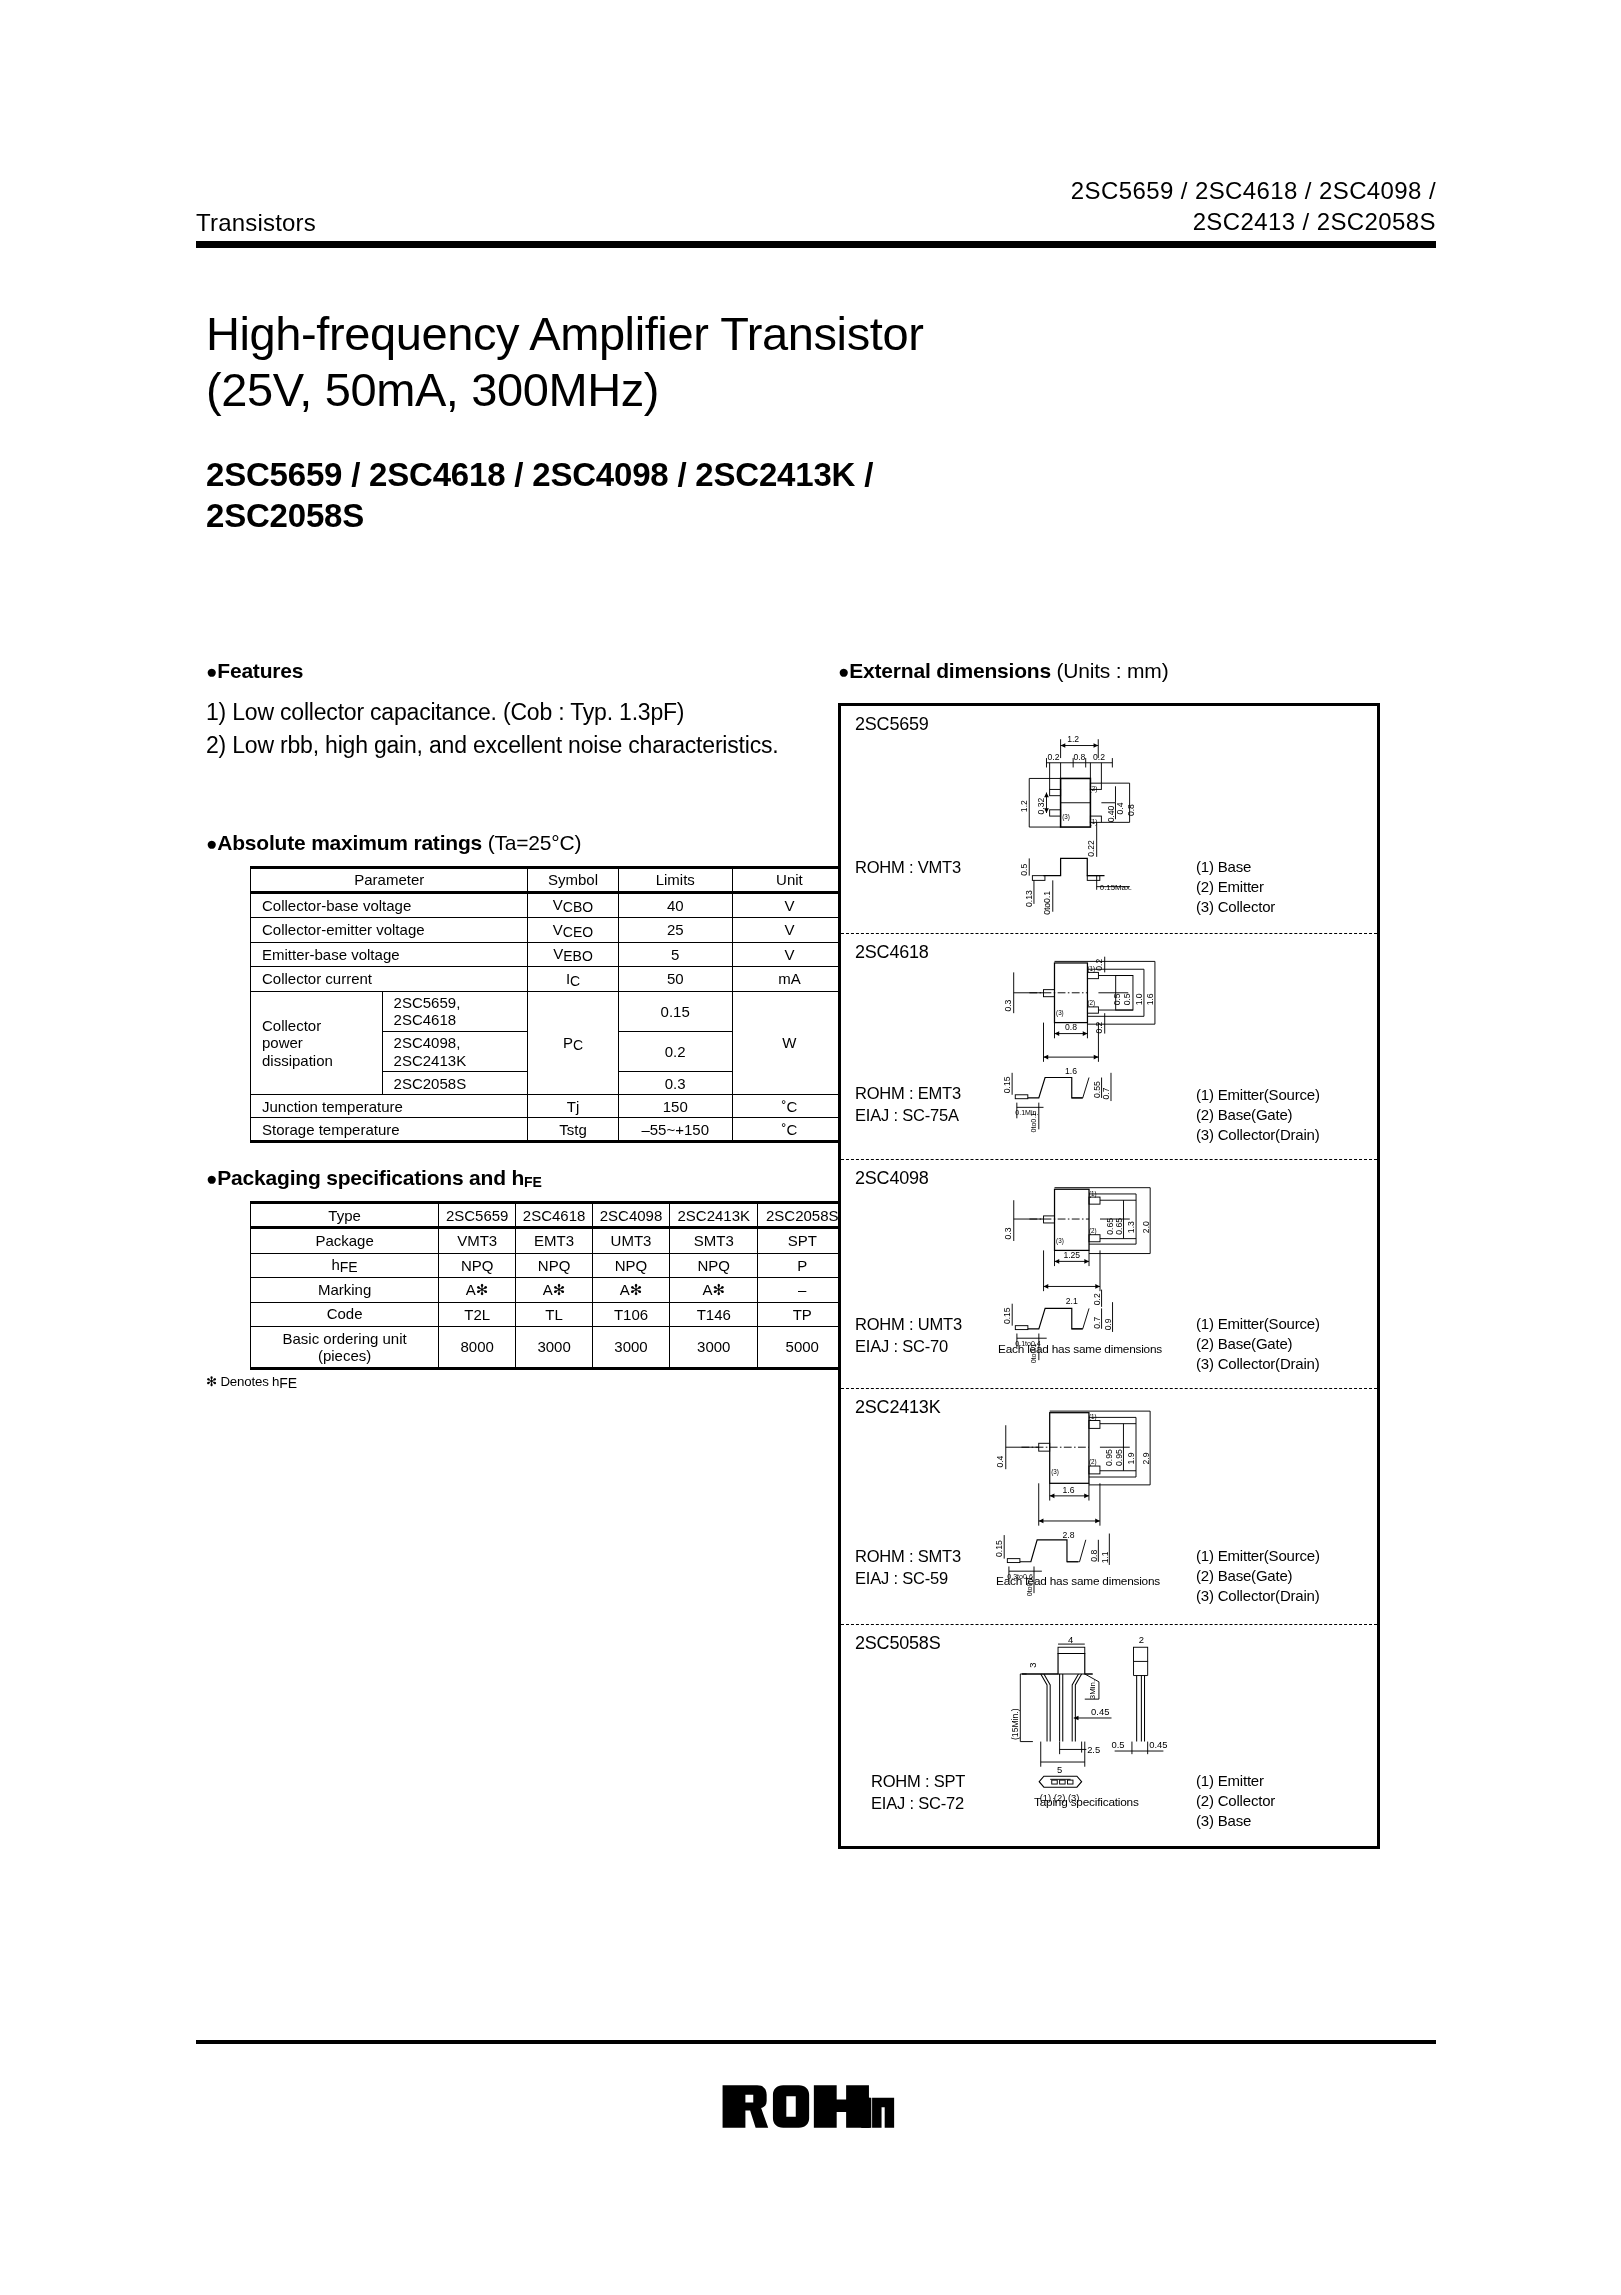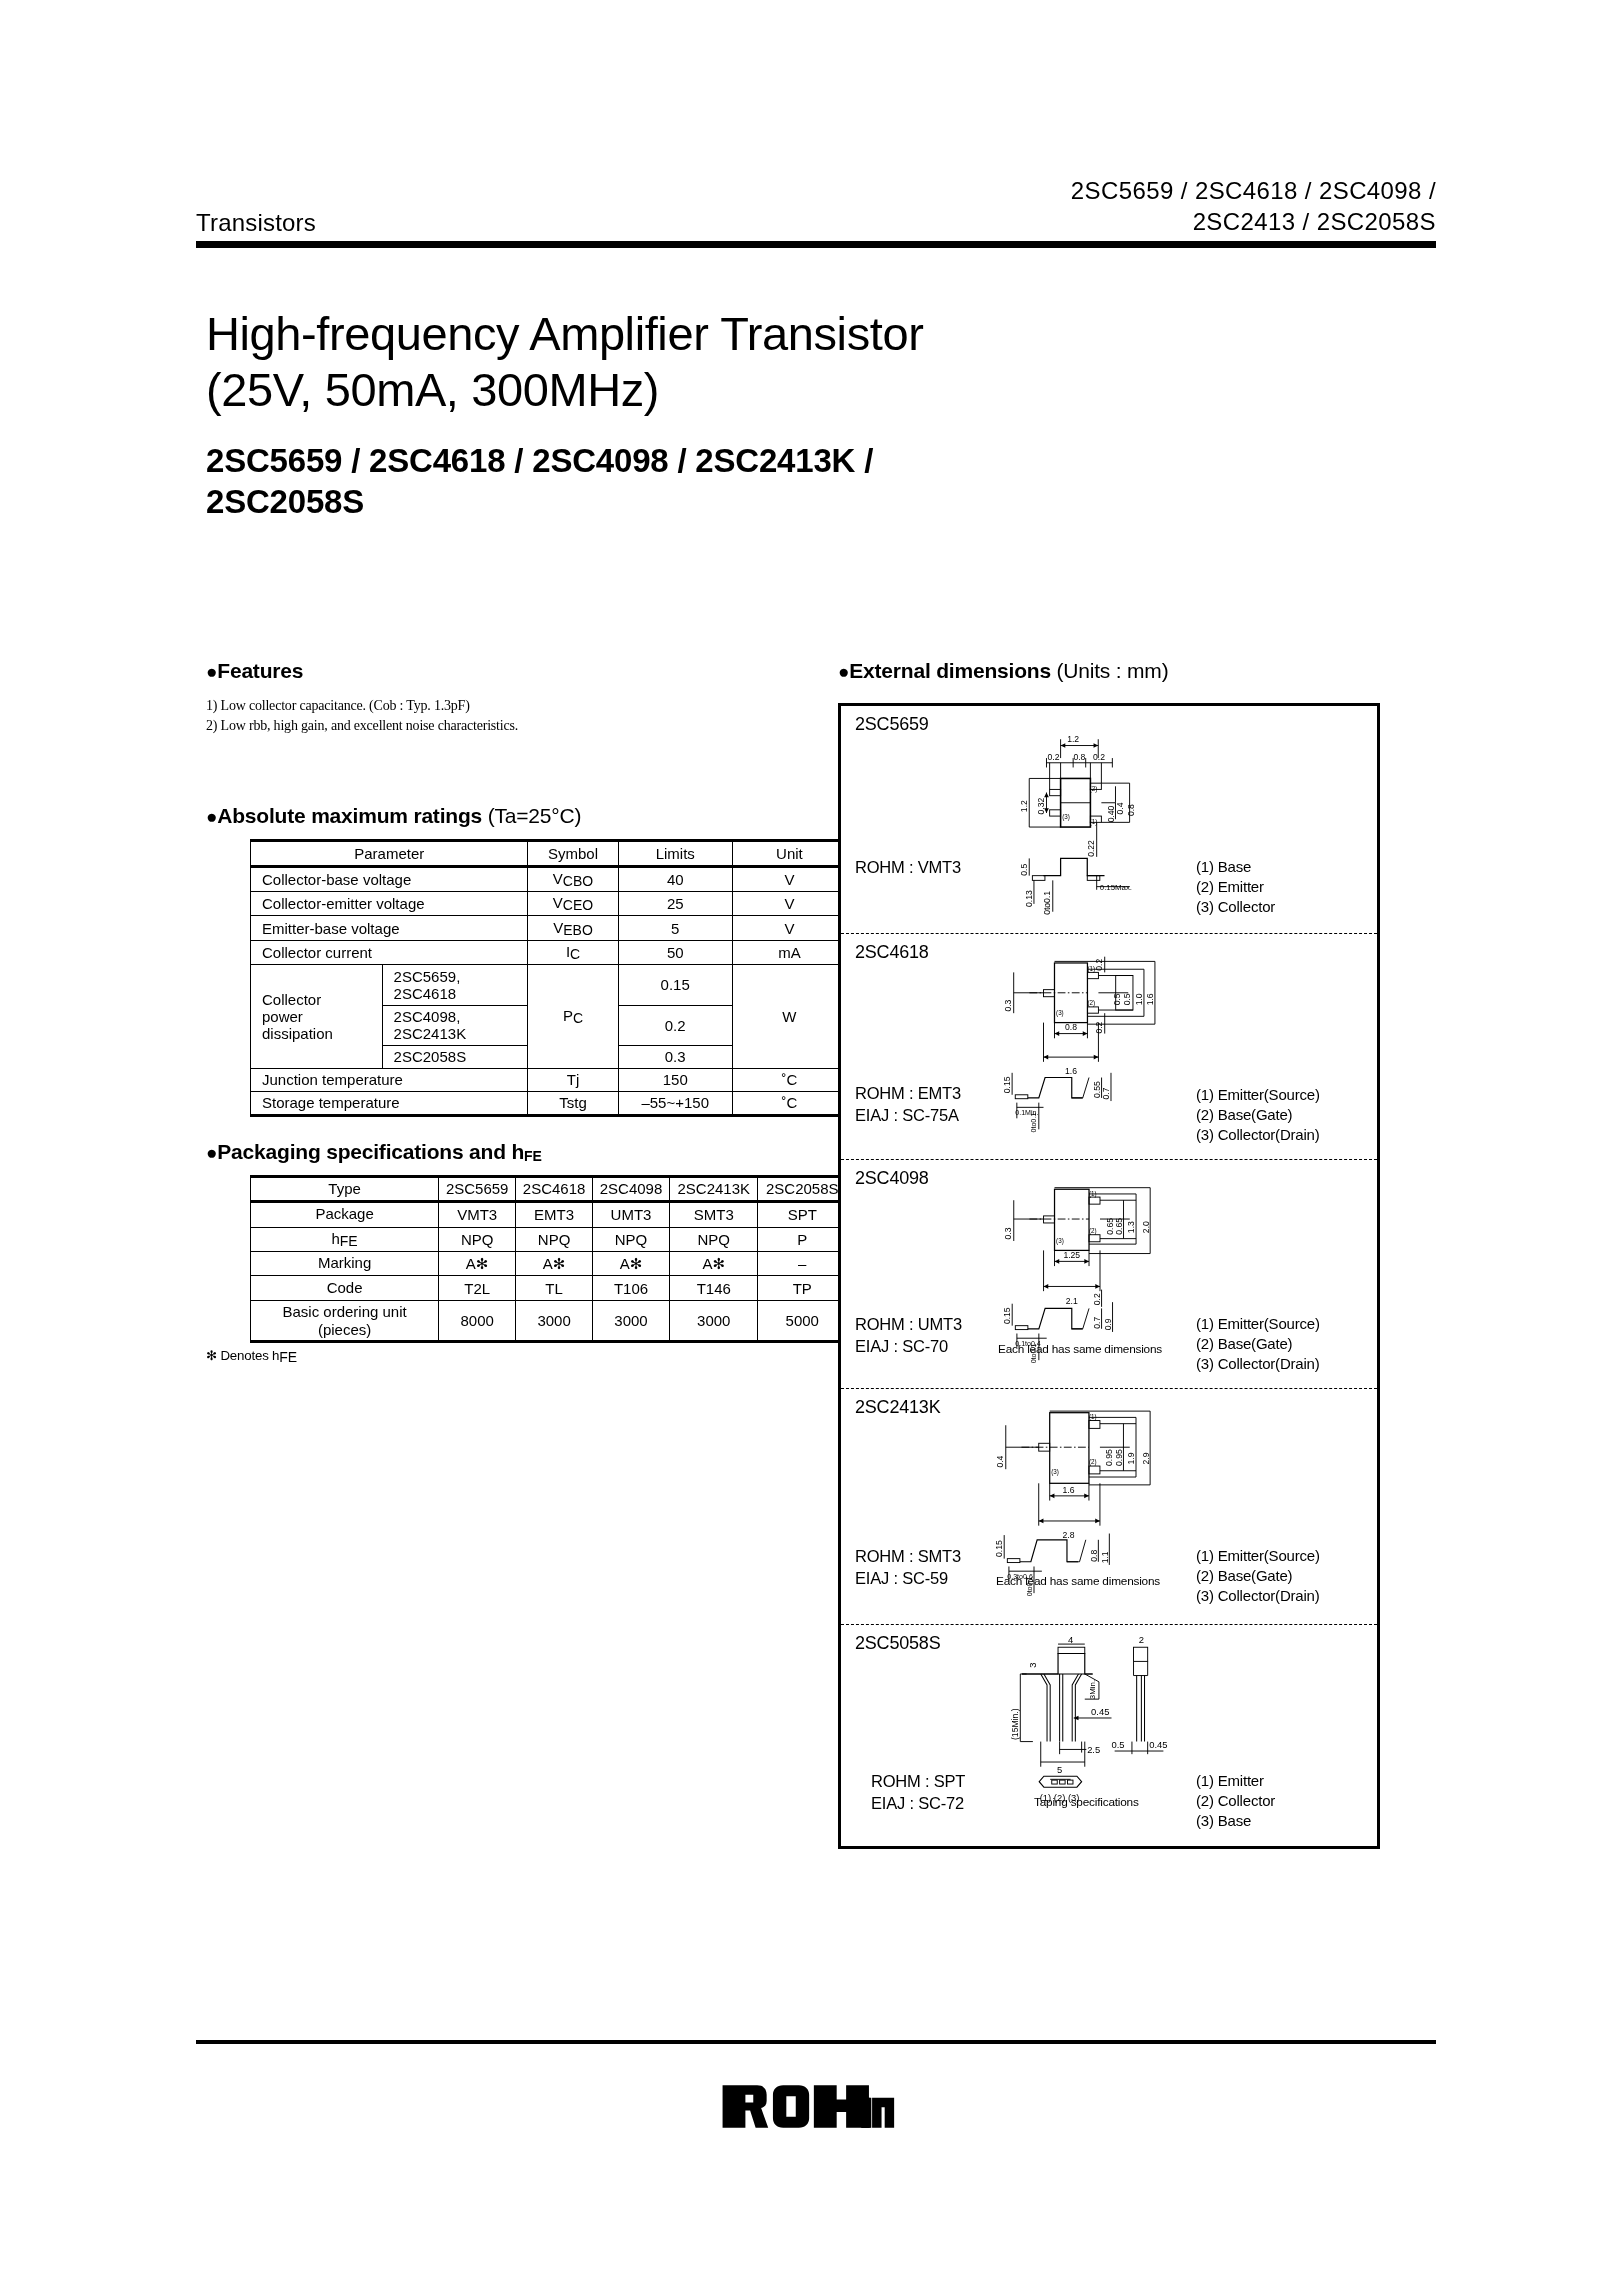"2SC5659 / 2SC4618 / 2SC4098 / 2SC2413K" .parts { margin-top: 22px -> 36px }
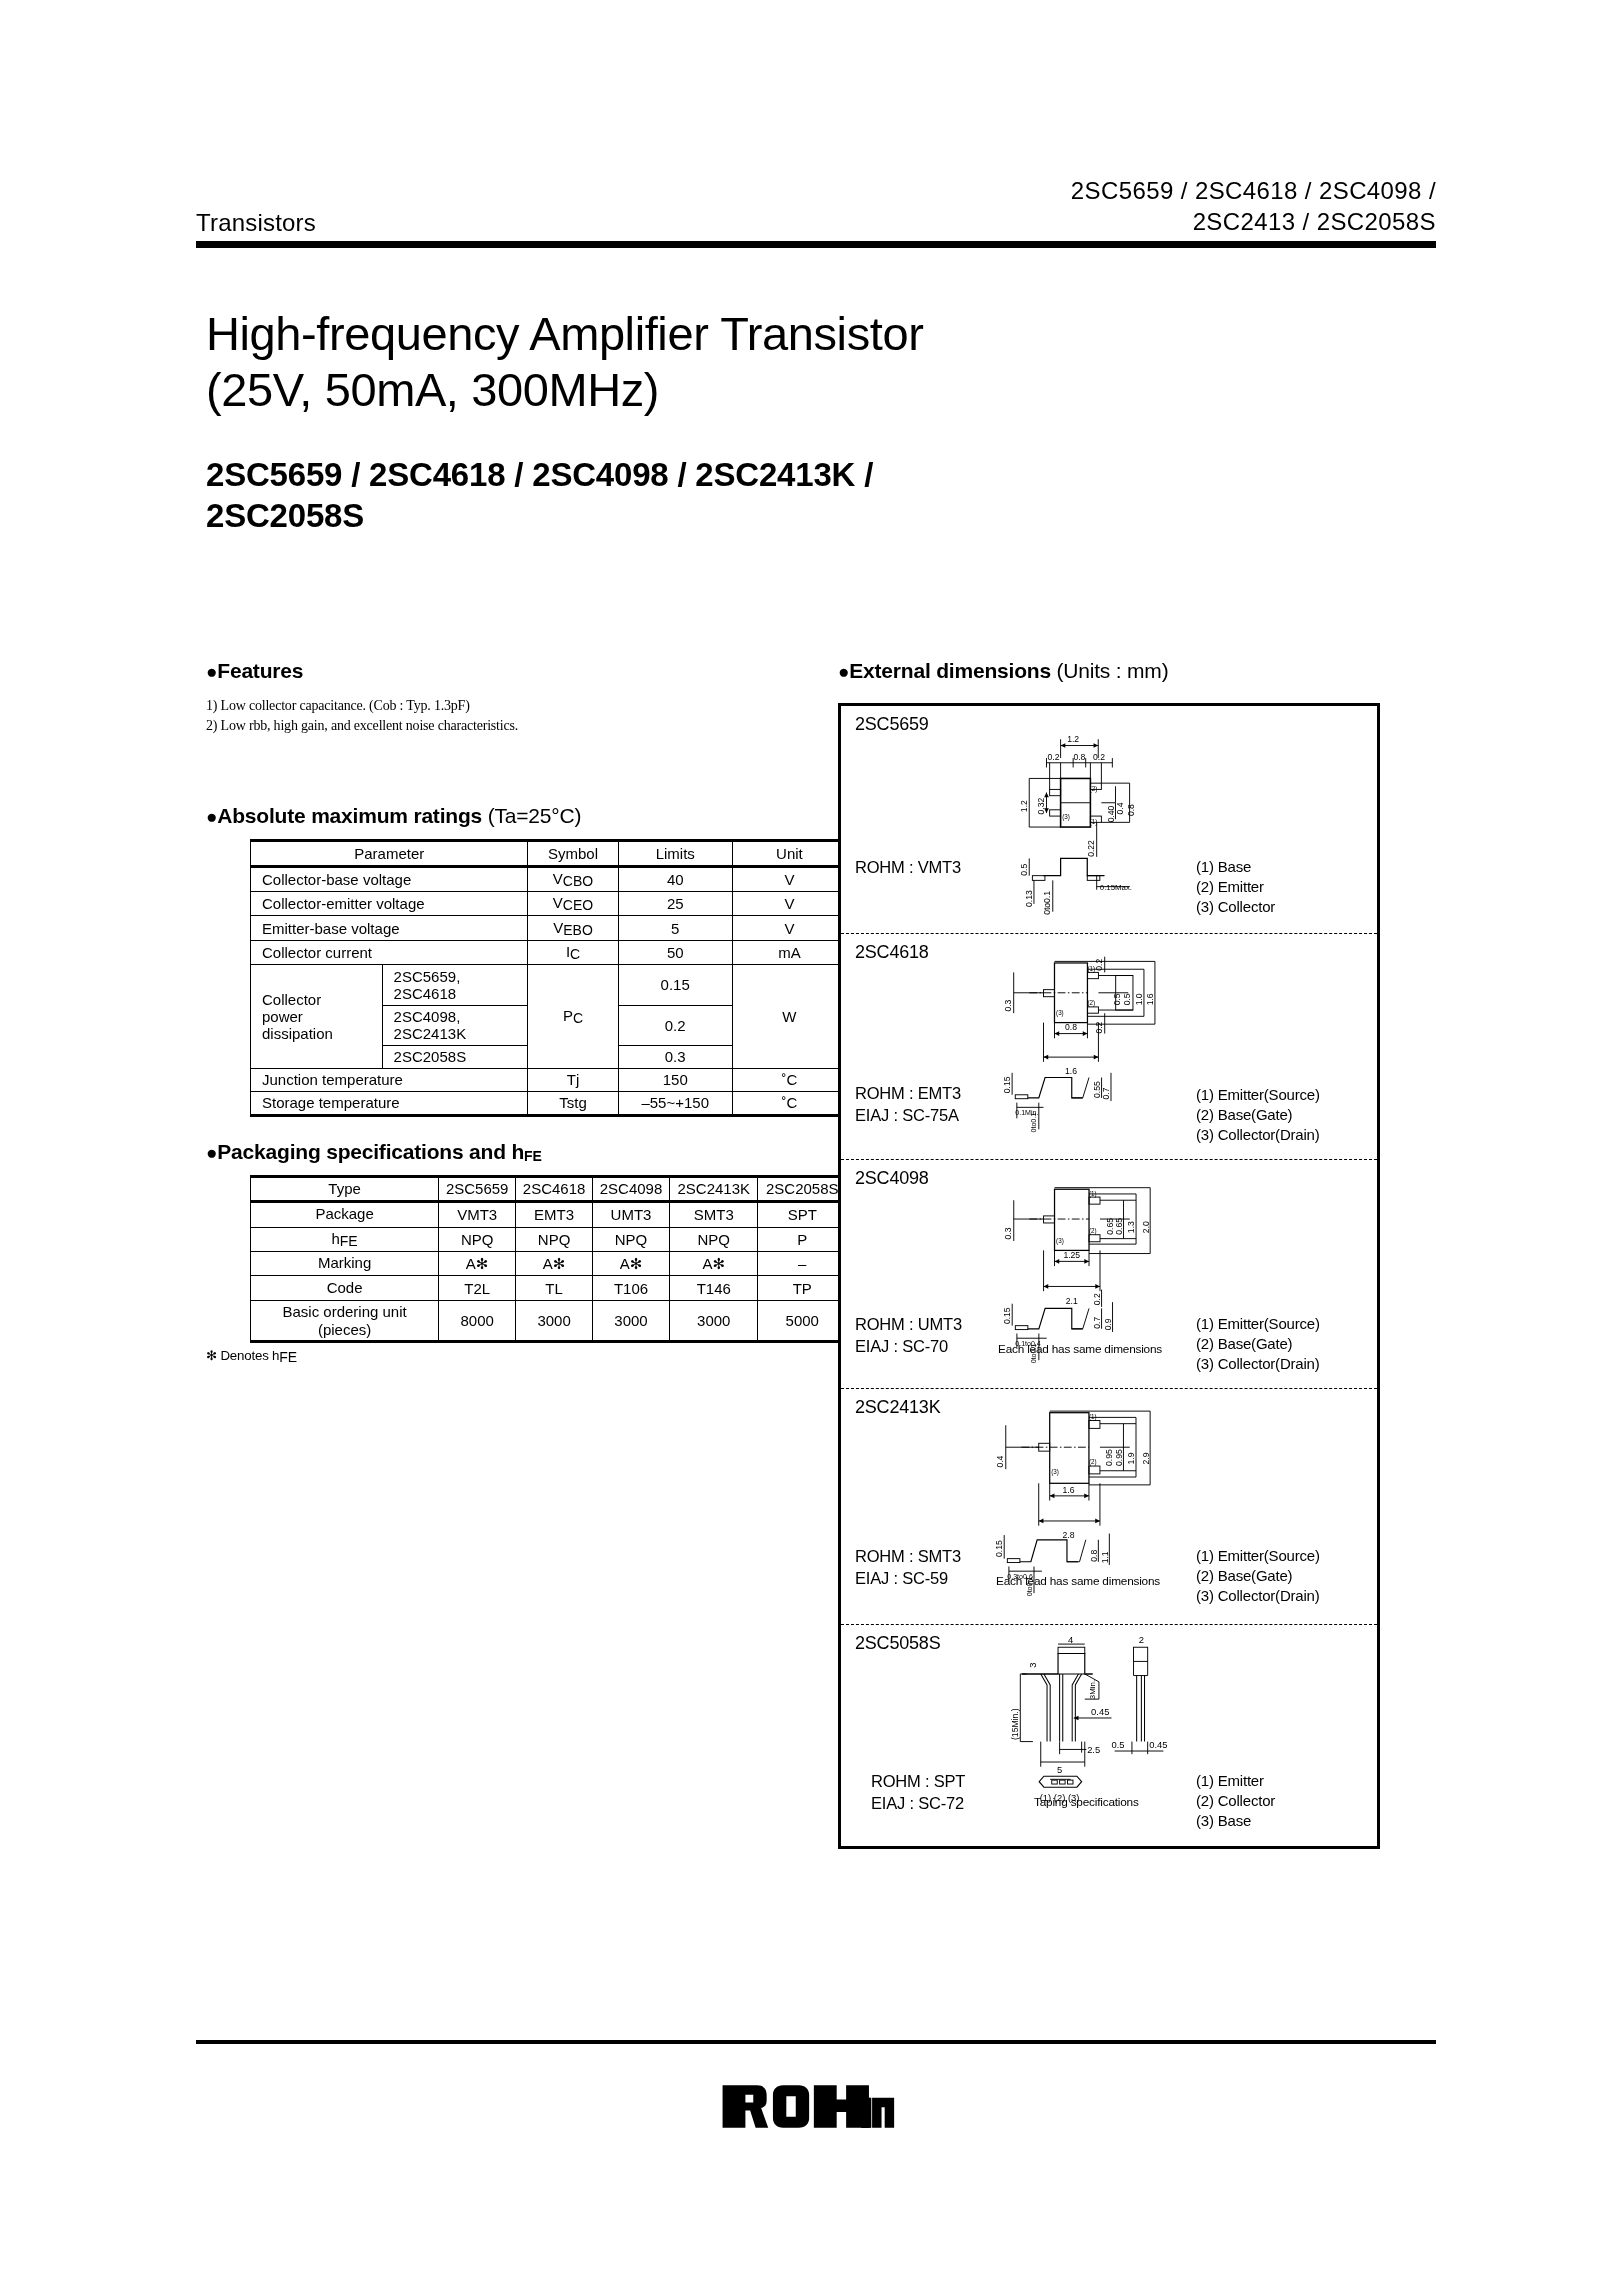"1) Low collector capacitance. (Cob" .feat { font-family: Liberation Serif, serif -> none; font-size: 14px -> 23px }
